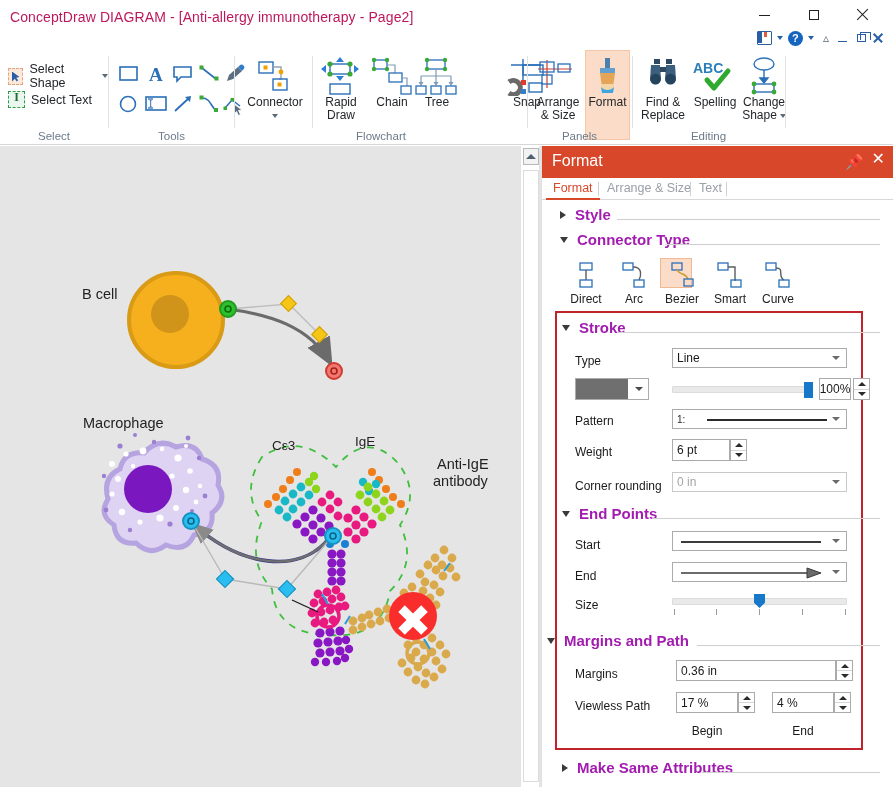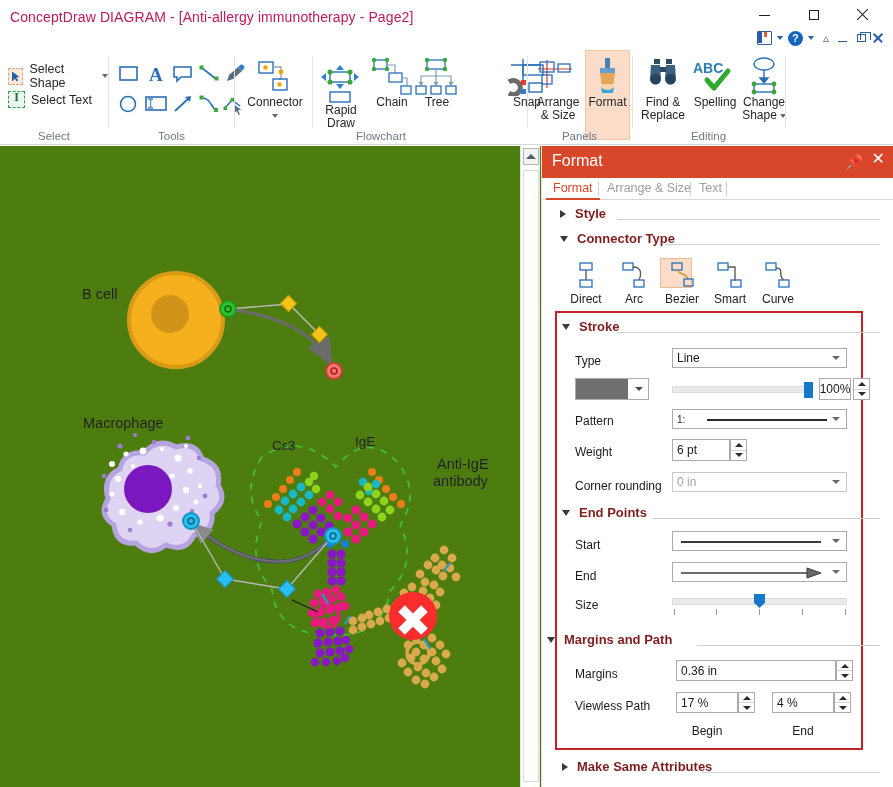"Rapid" div.btnbig { top: 16px -> 8px }
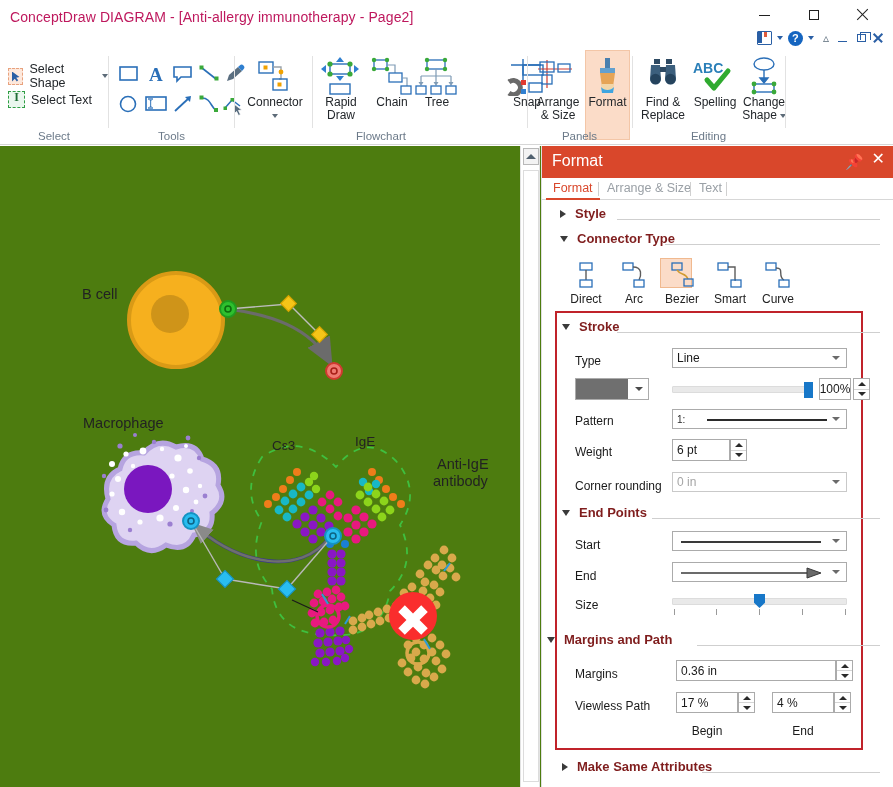"Style" .sect-head { color: #7f1d1d -> #a21caf; font-size: 13px -> 15px }
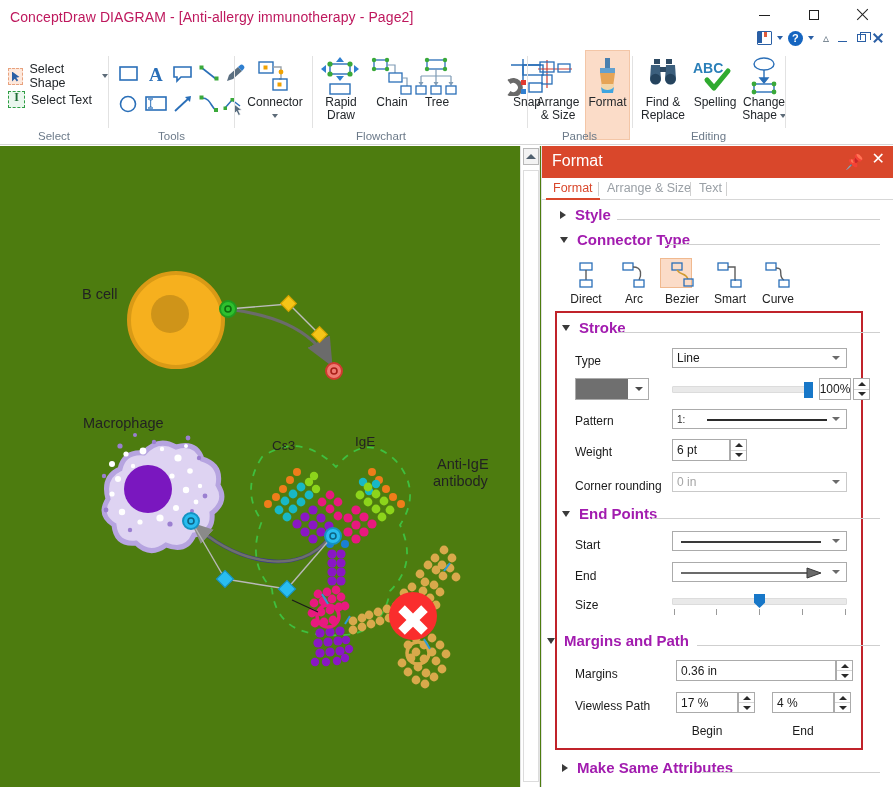"B cell" .canvas { background: #4d7c0f -> #e5e5e5 }
